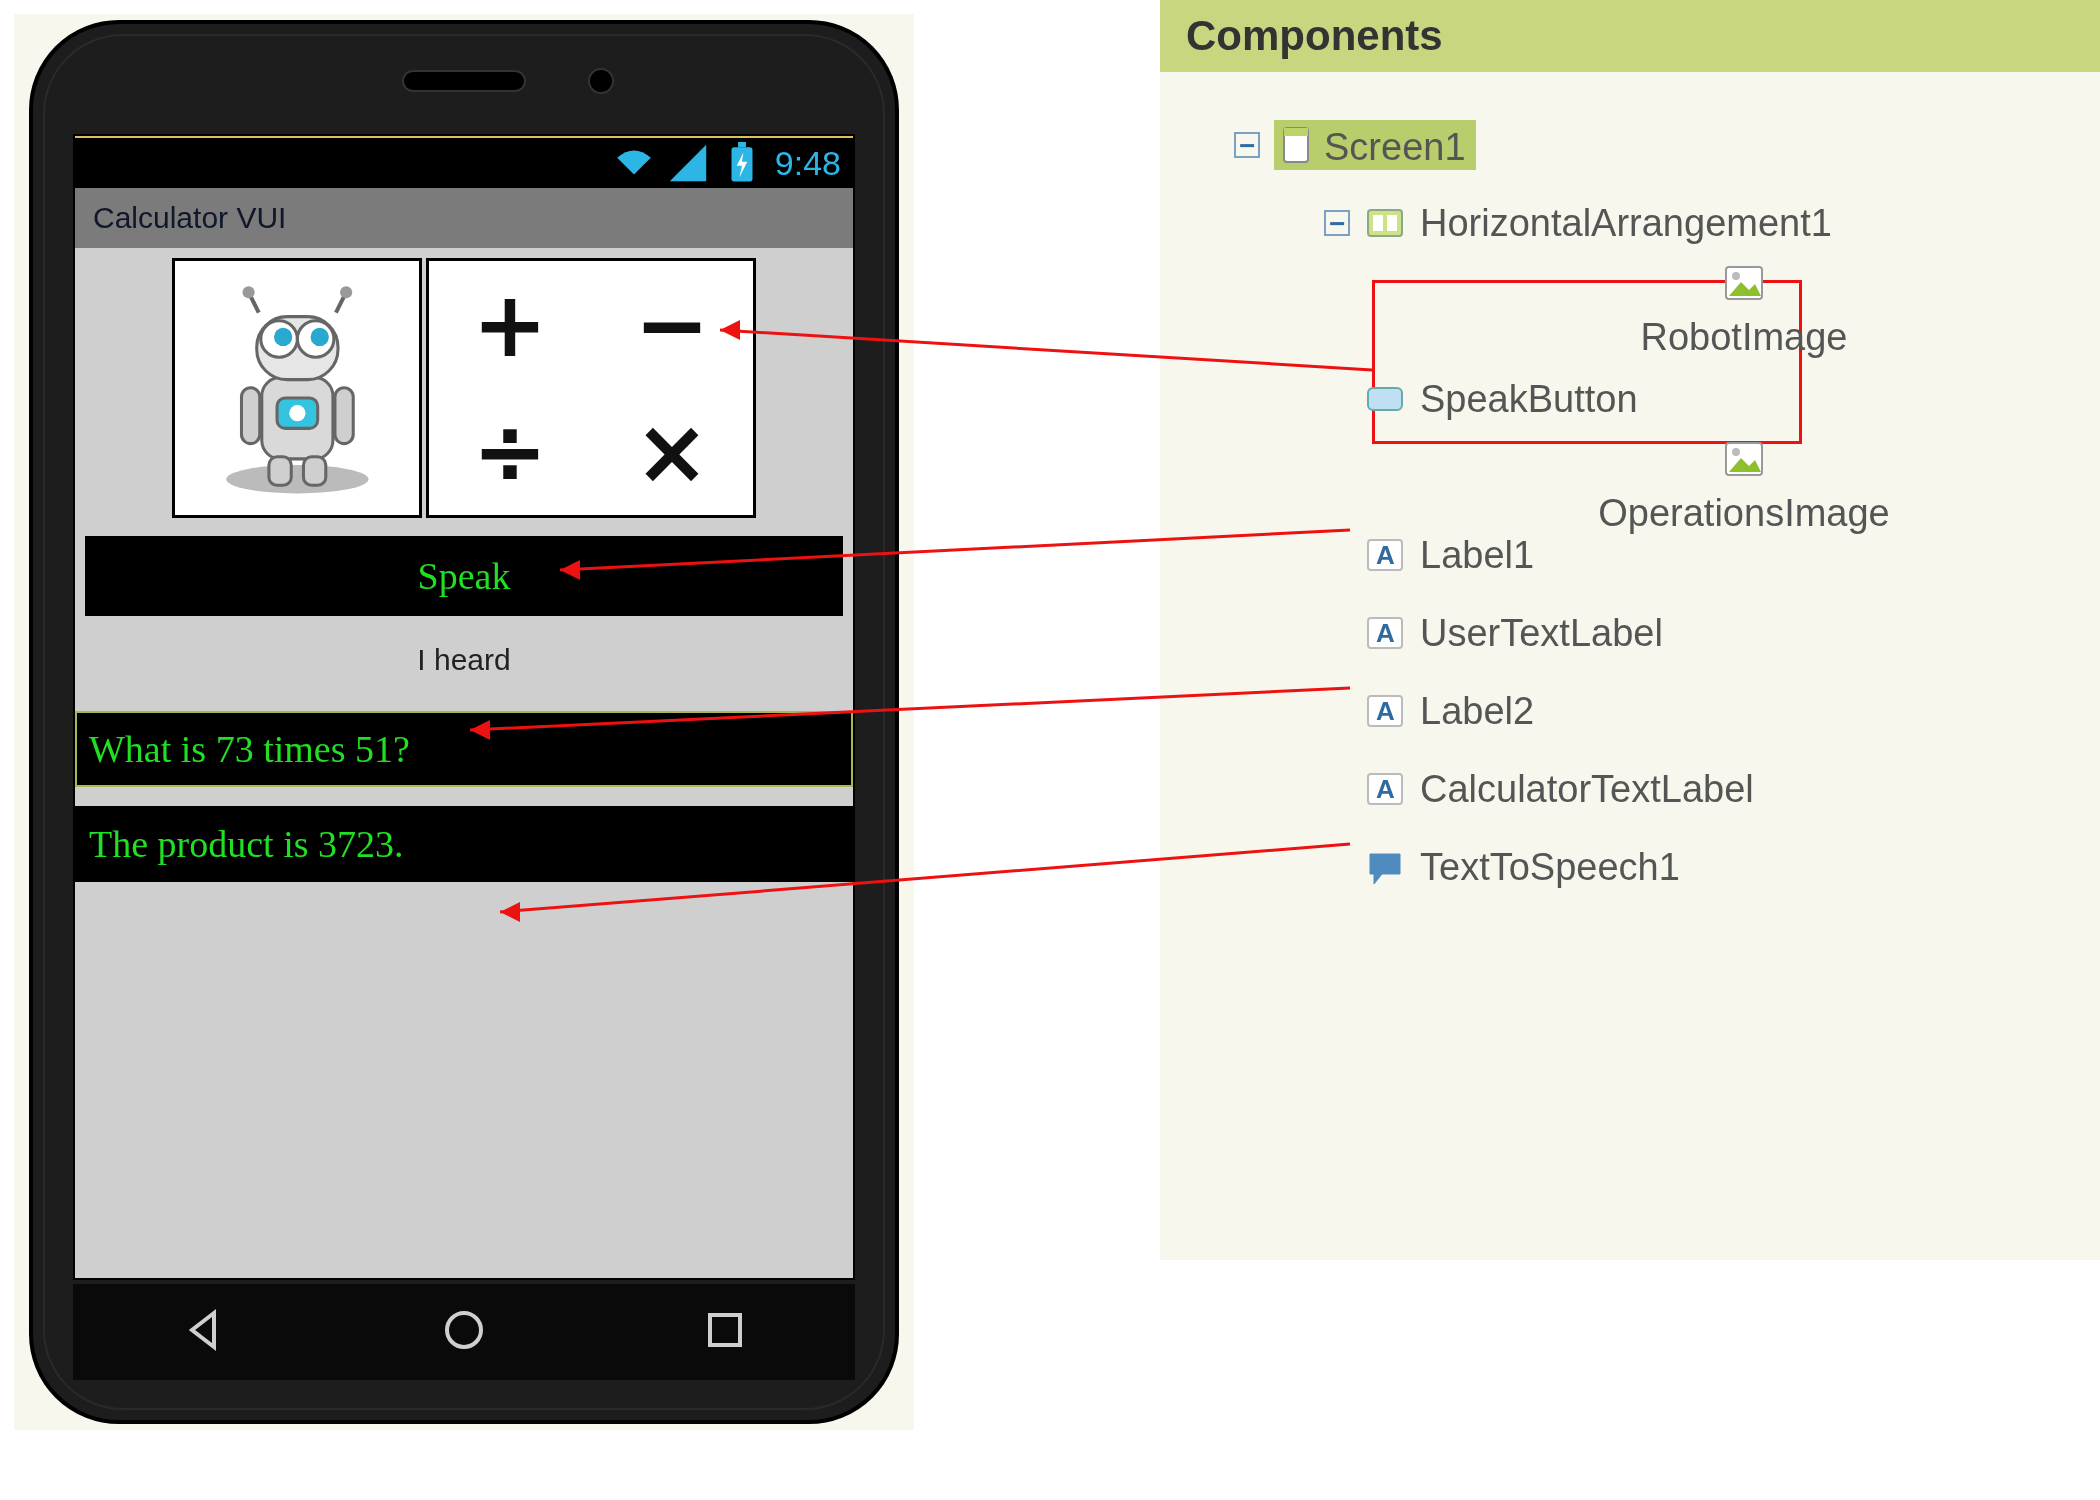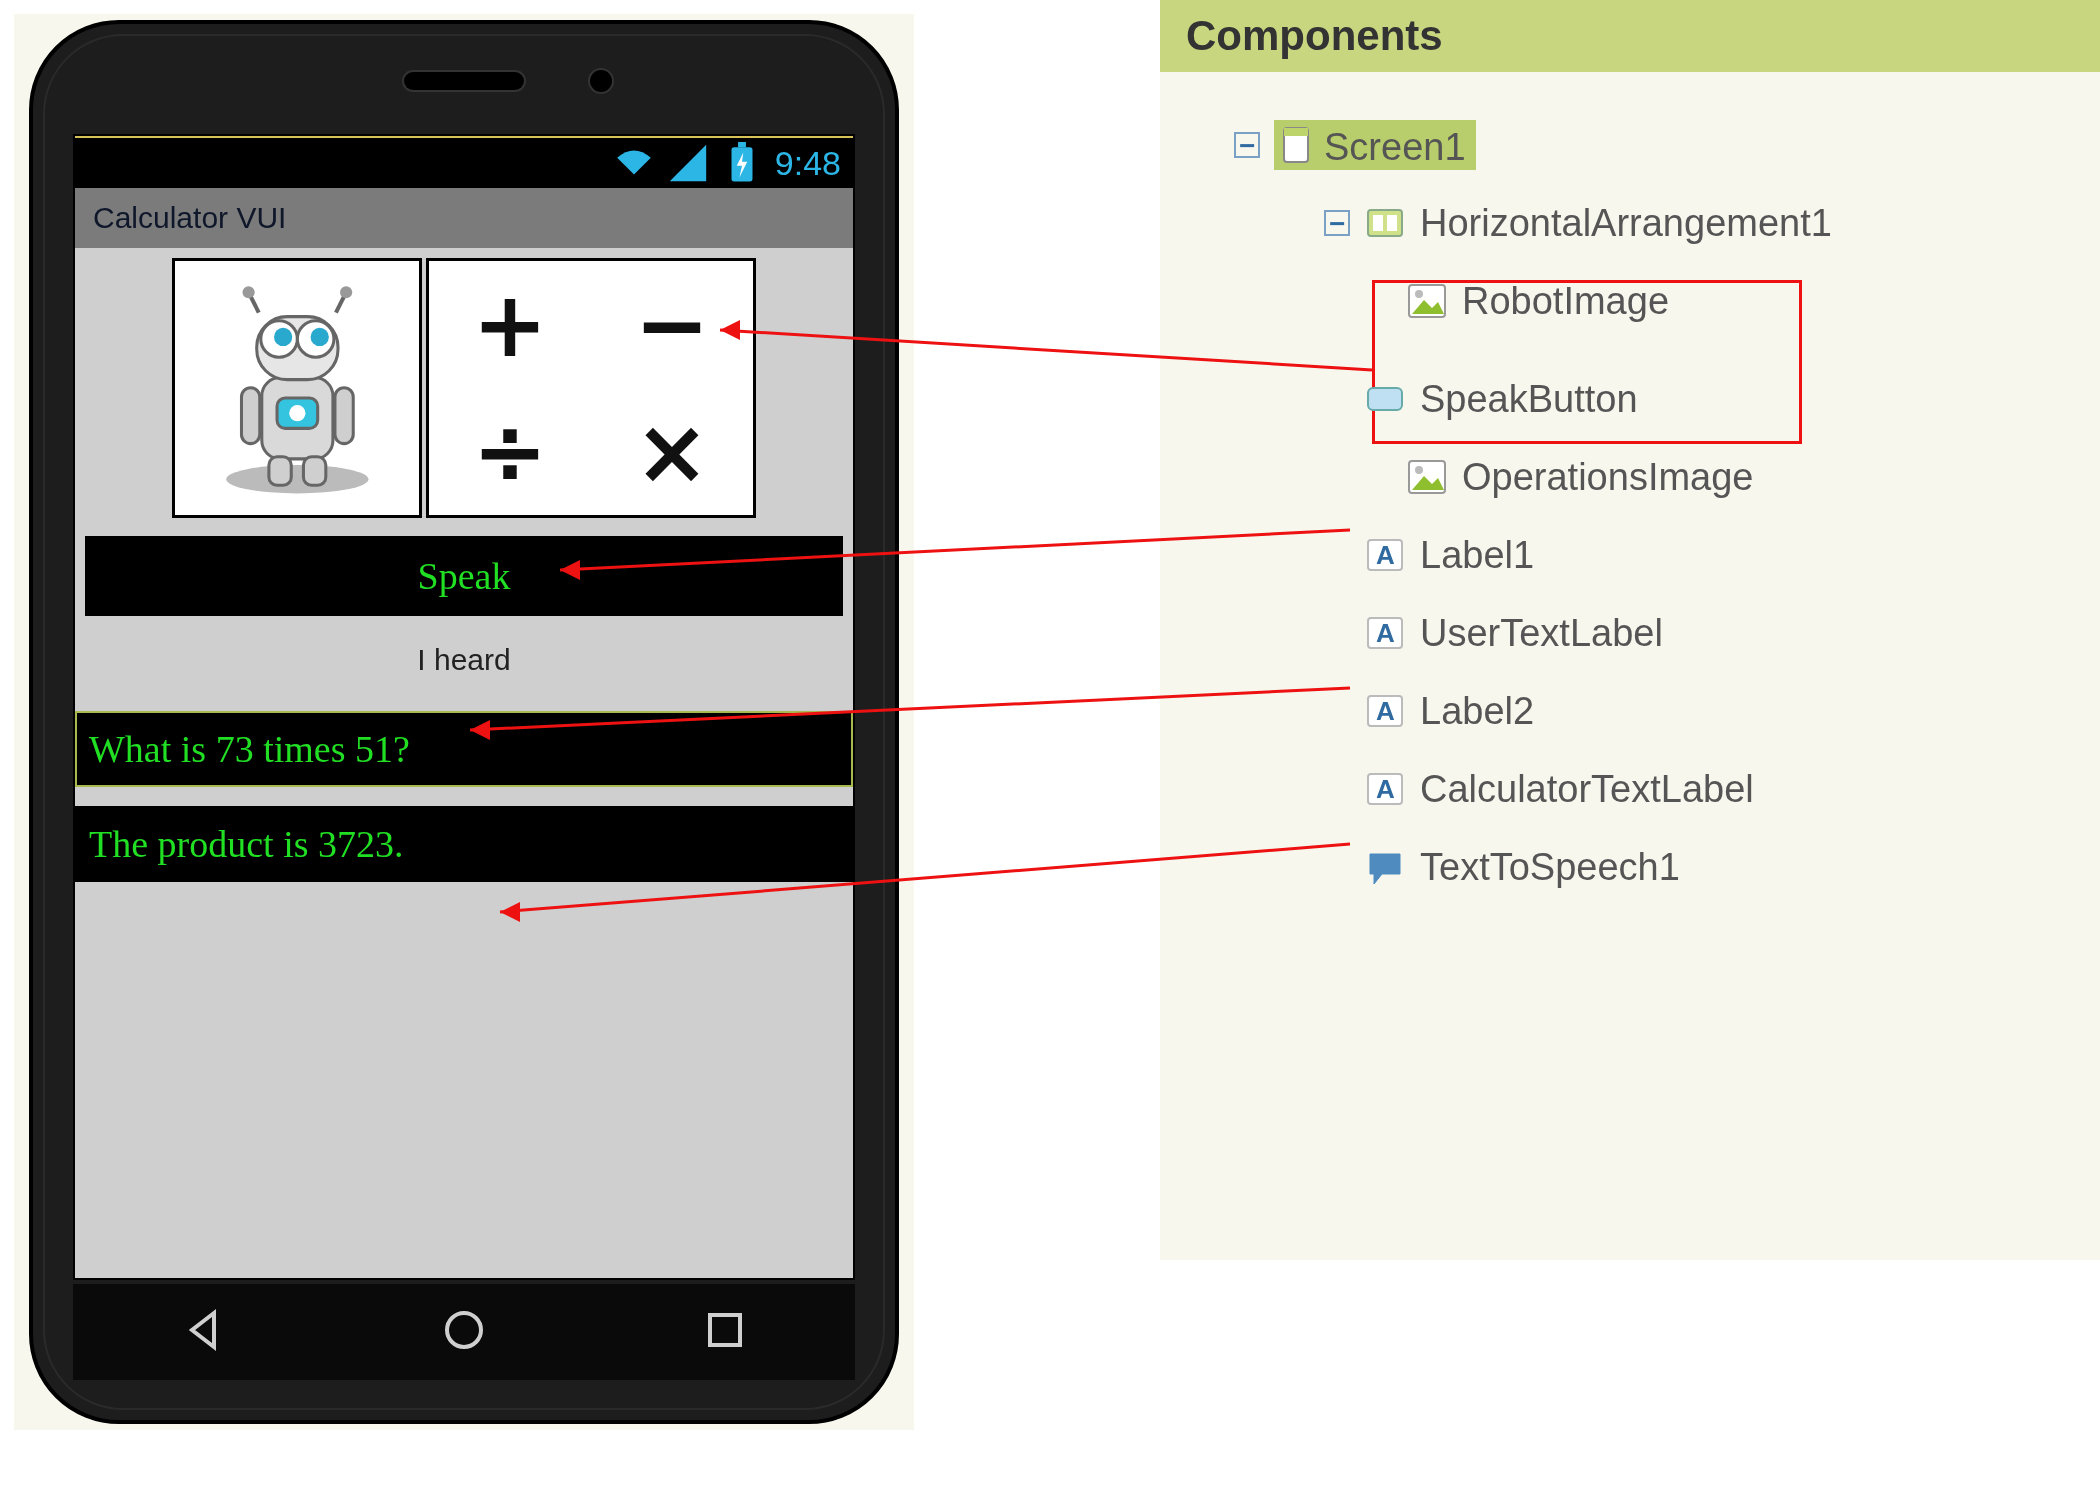"RobotImage" .indent3 { flex-direction: none -> column }
